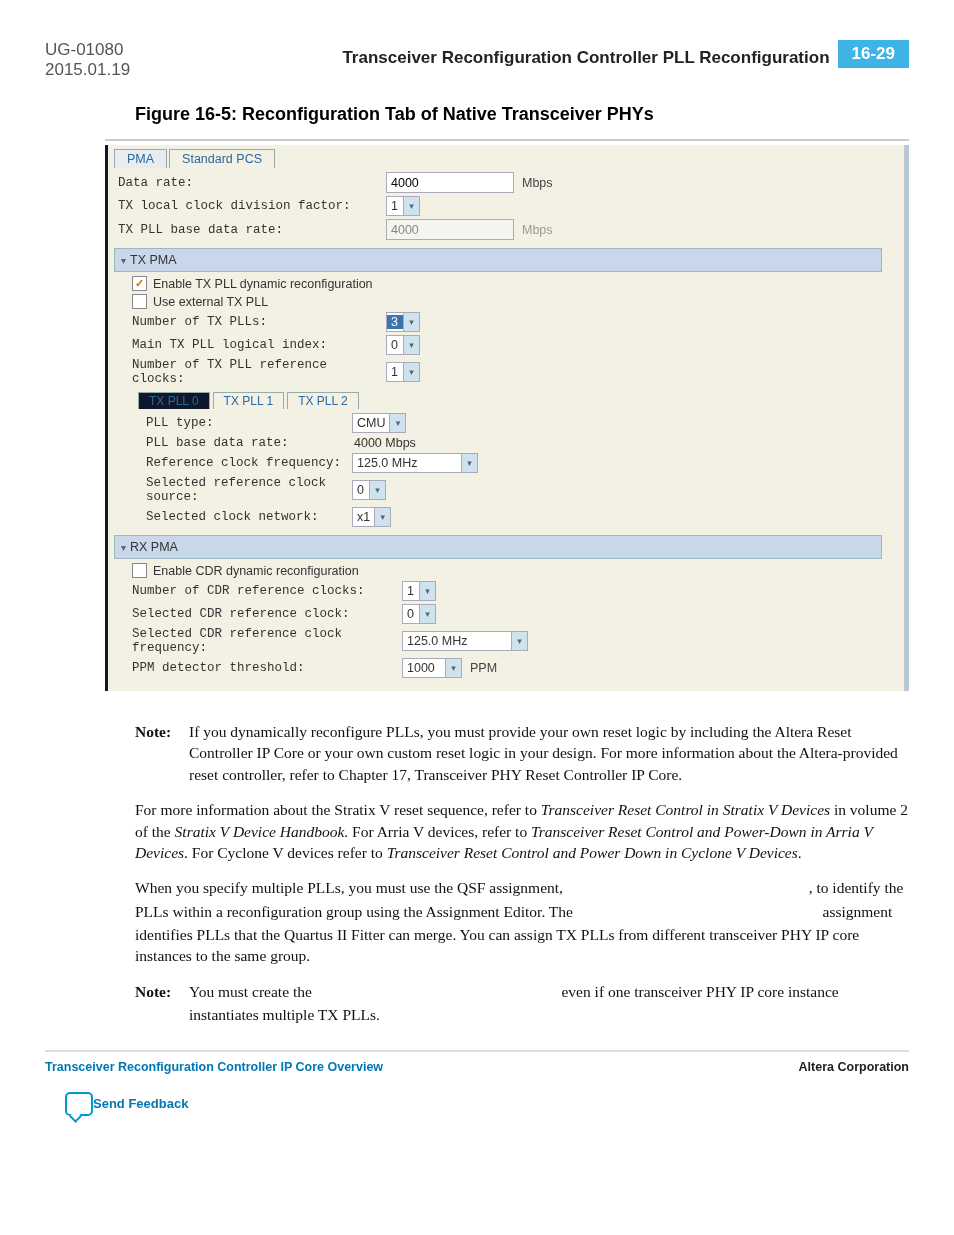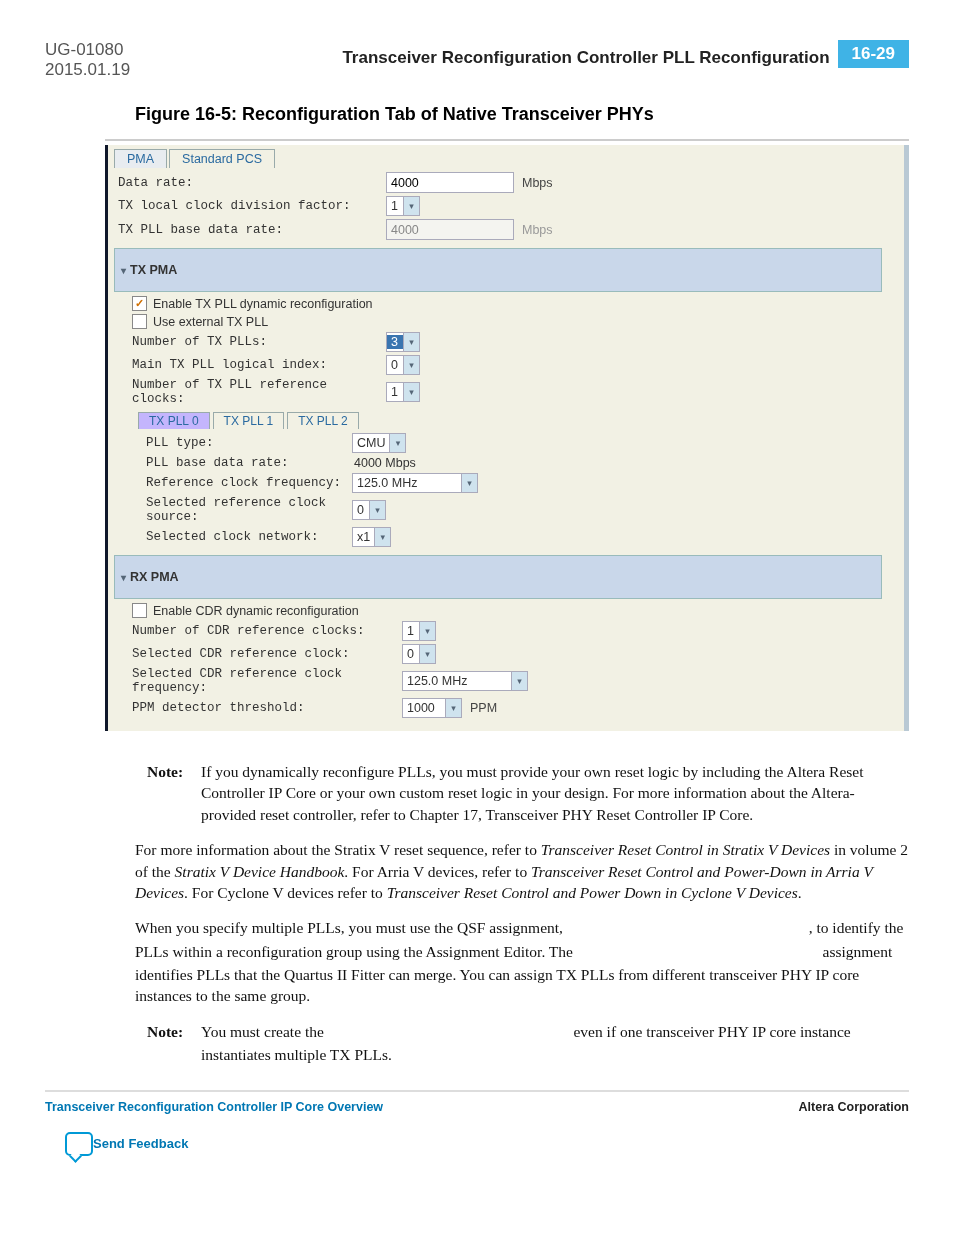"▾ TX PMA" .section-bar { font-weight: bold -> normal; padding: 14px 6px -> 4px 6px }
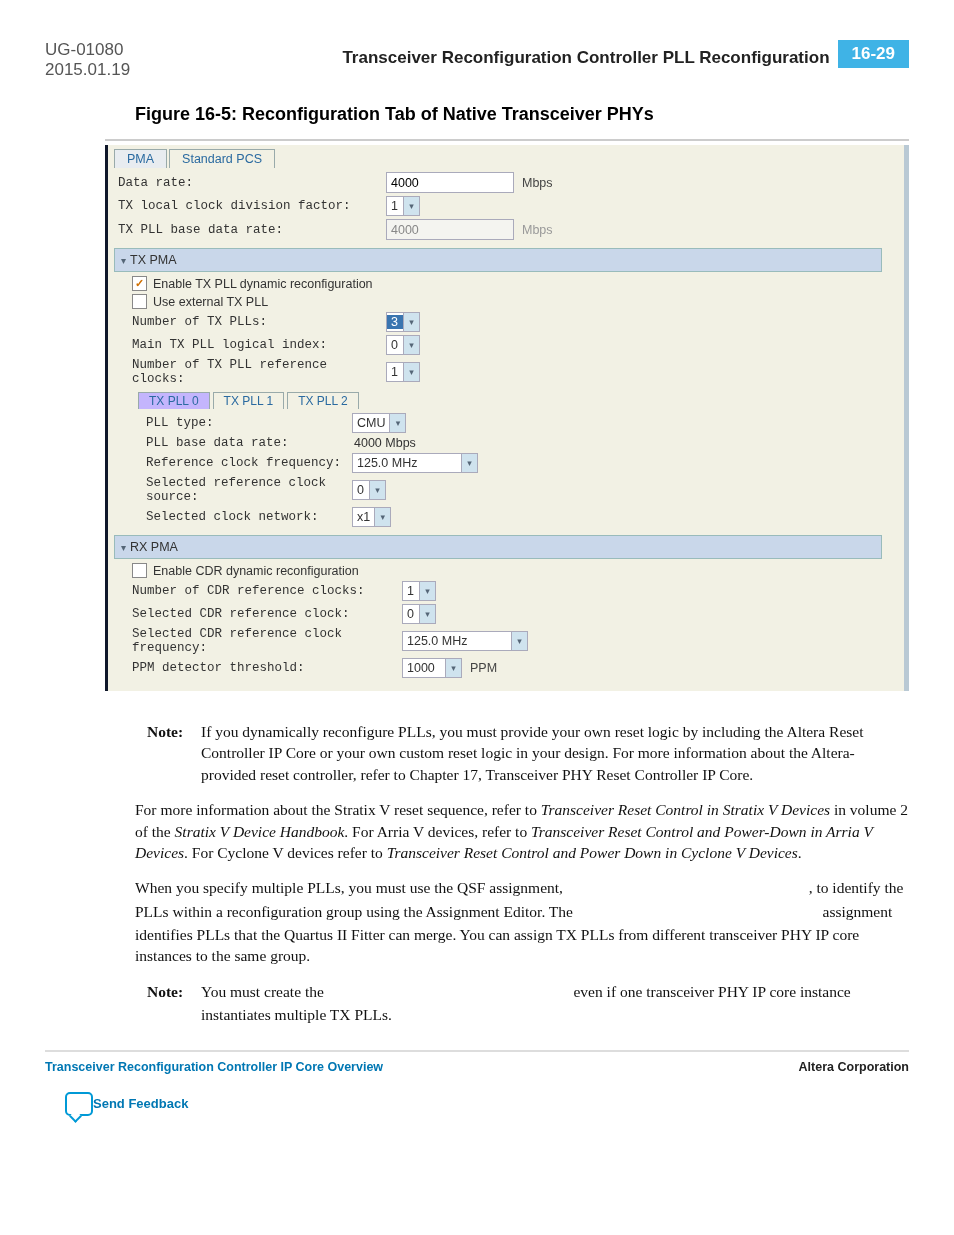"TX PLL 0" .inner-tabs .itab.active { background: #c4b5fd -> #0f172a }
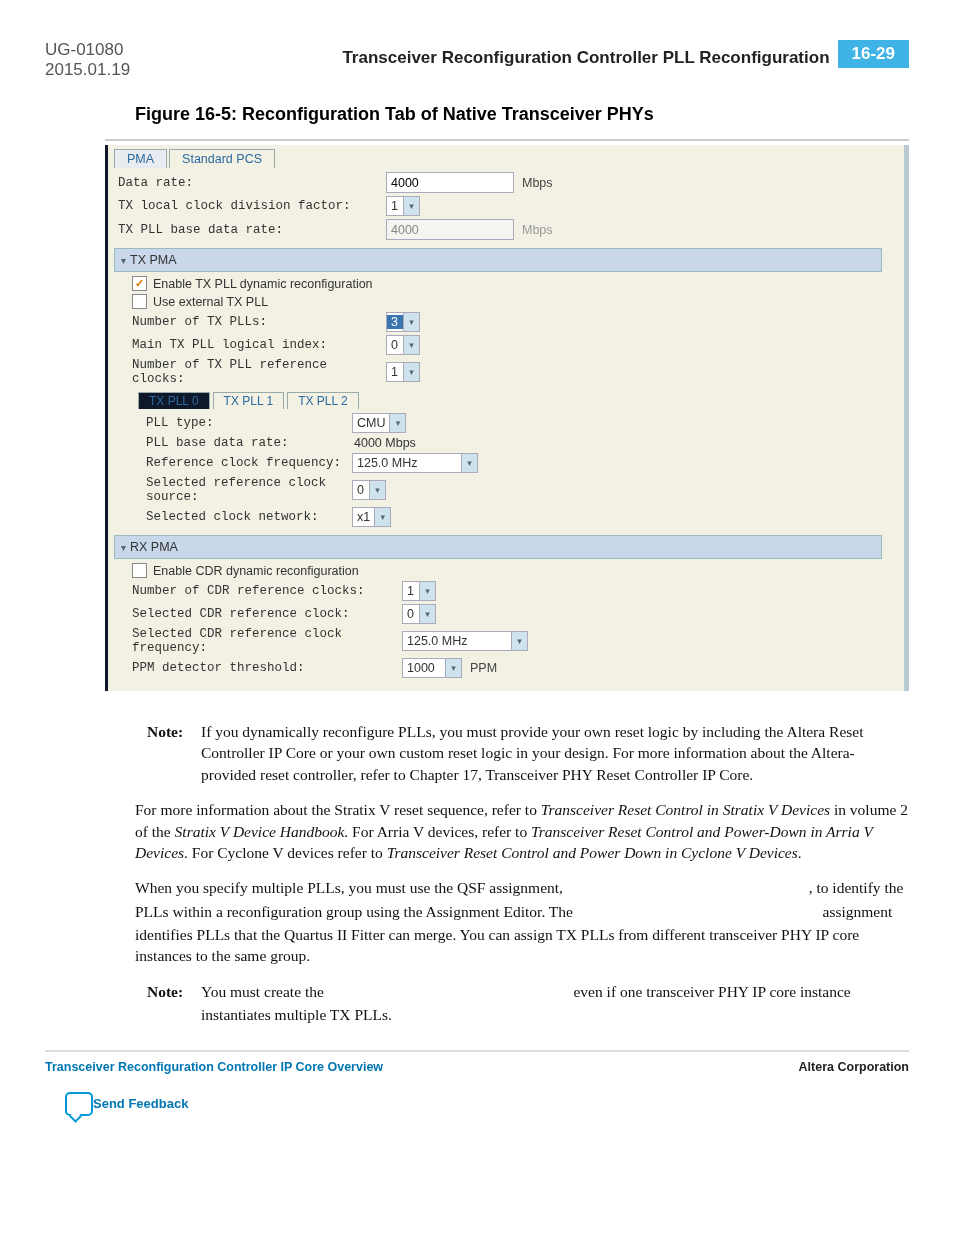"Note:" .note-label { margin-left: 12px -> none }
